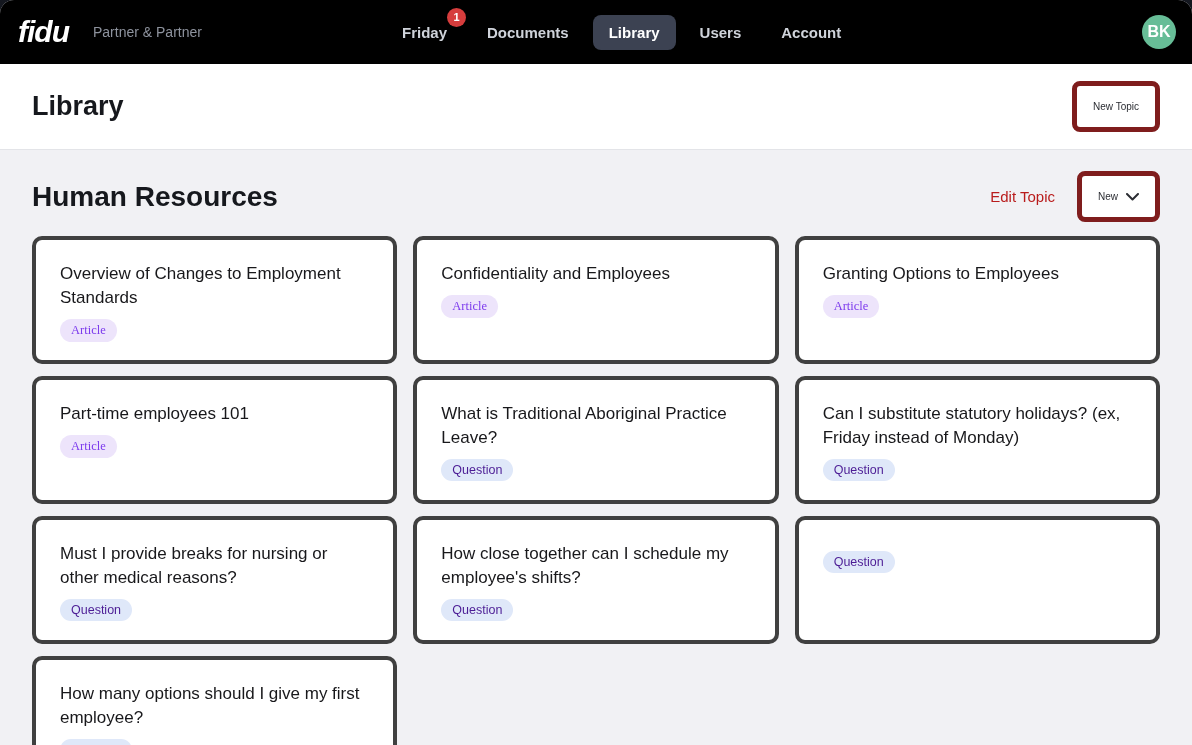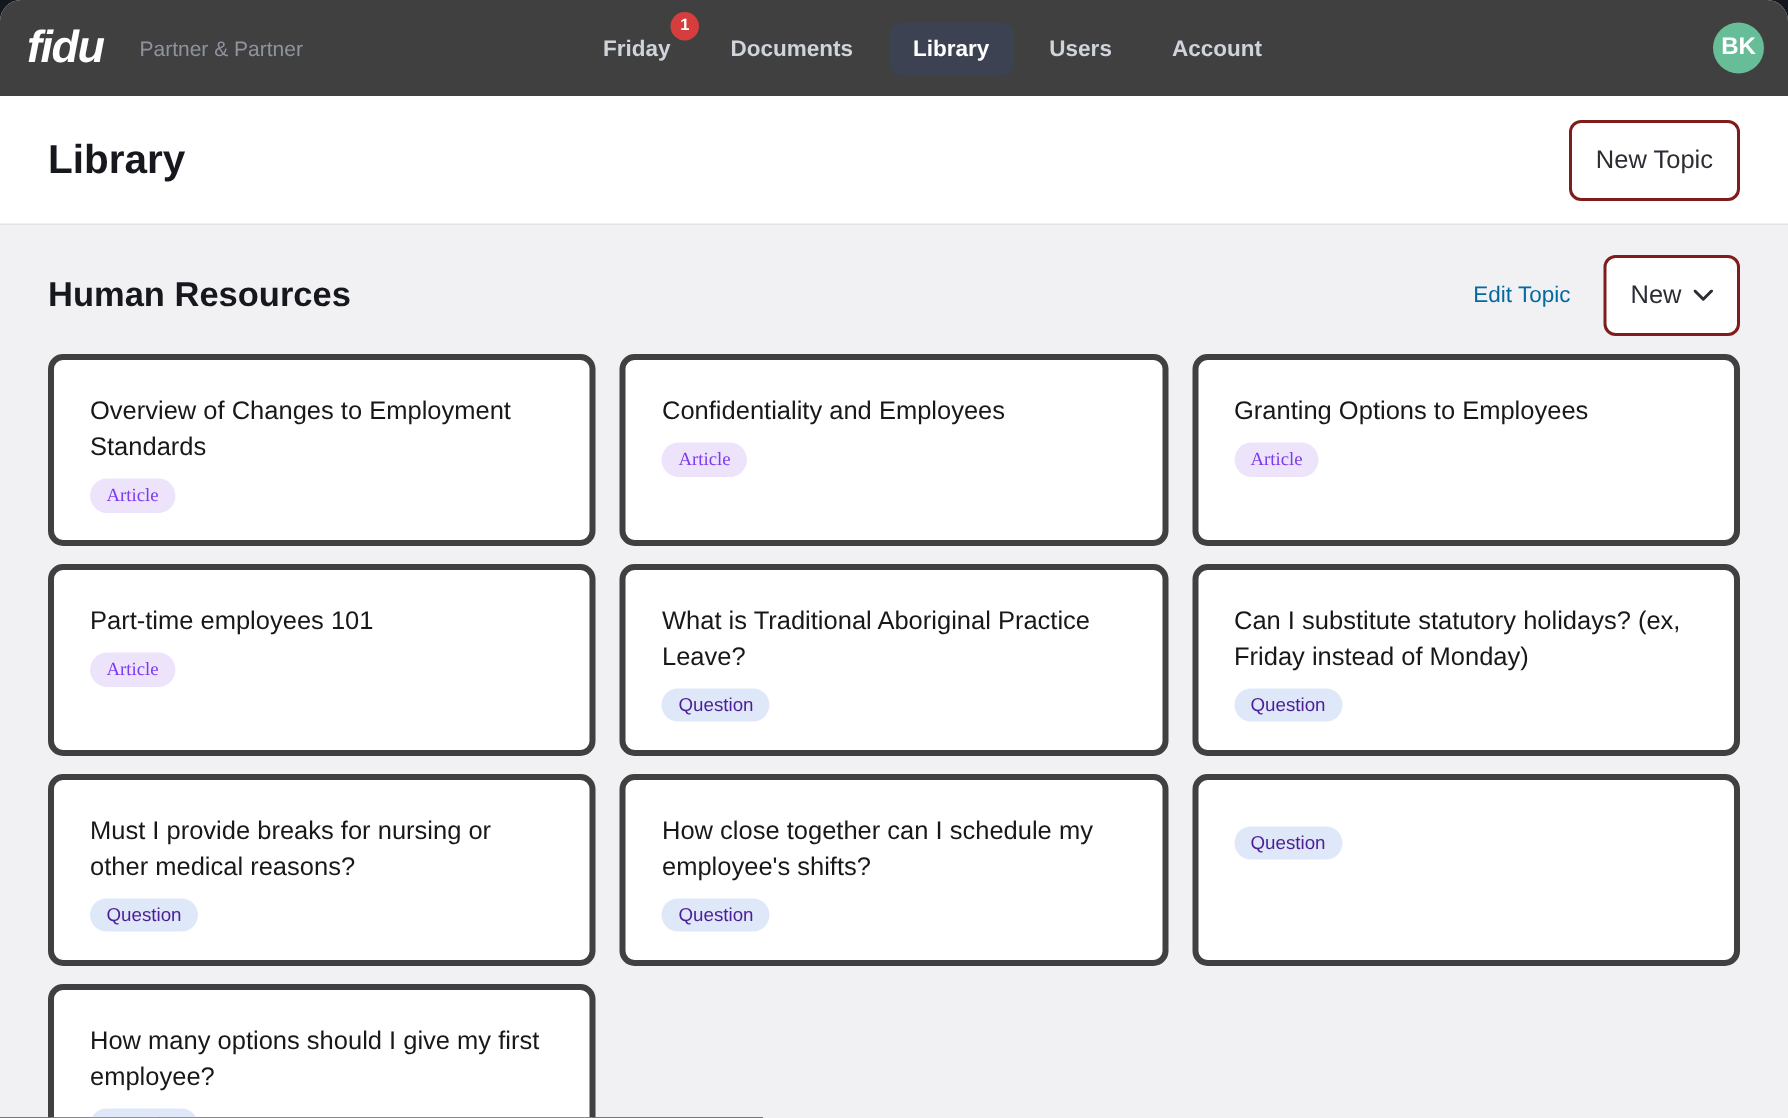"fidu" .navbar { background: #404040 -> #000000 }
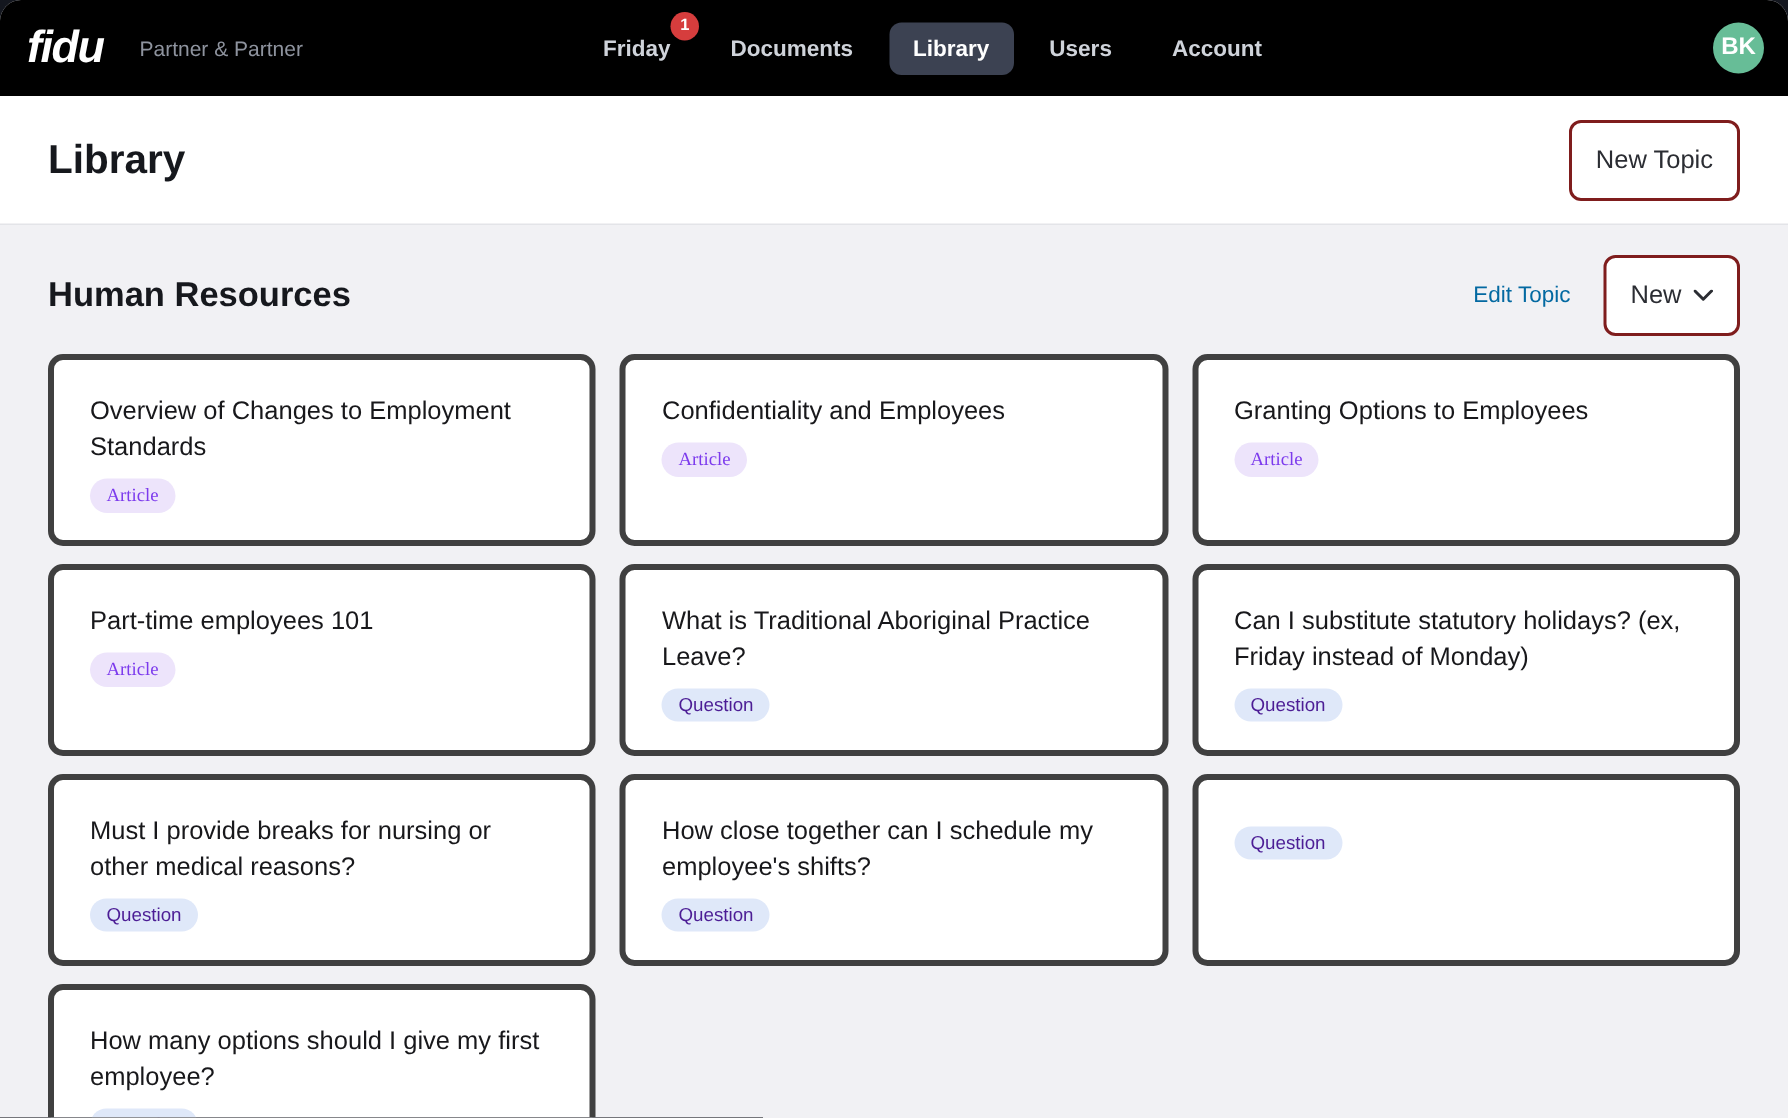"New Topic" .btn { border: 2px solid #7f1d1d -> 5px solid #7f1d1d; font-size: 17px -> 10px }
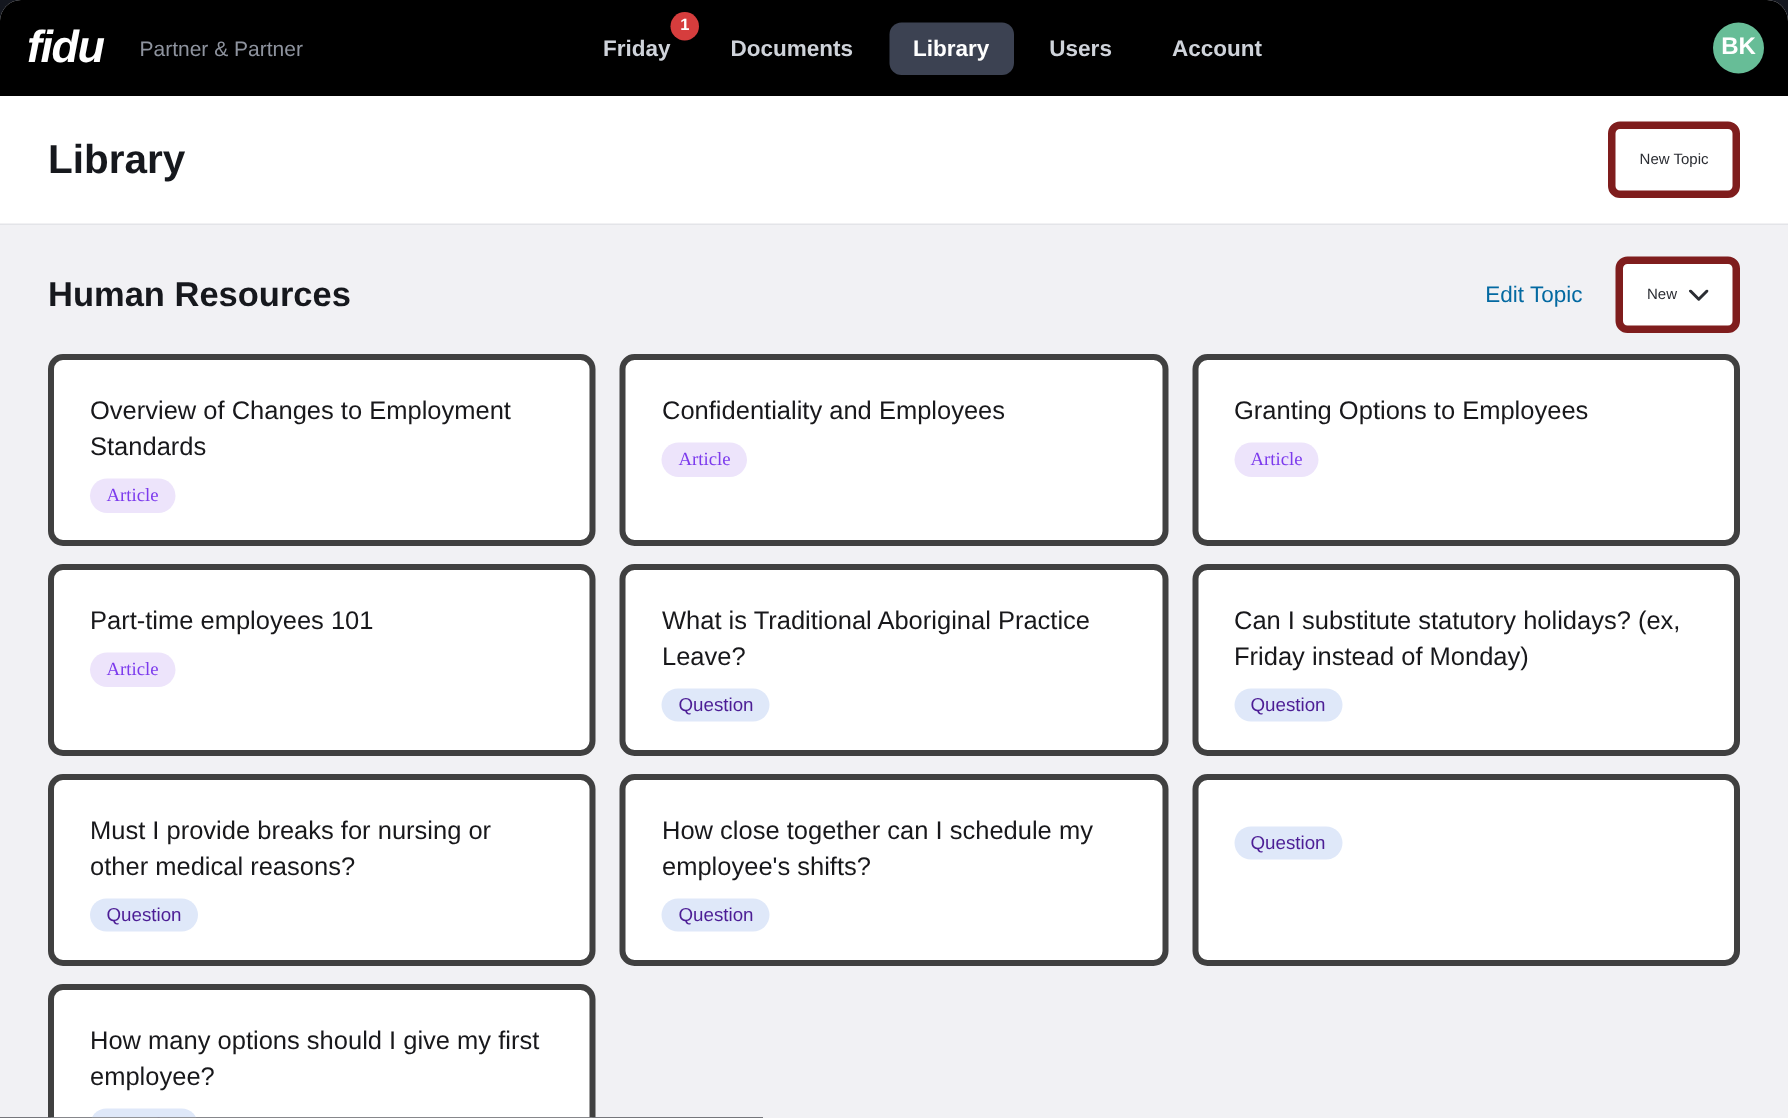"Human Resources" .topic-title { font-size: 23px -> 28px }
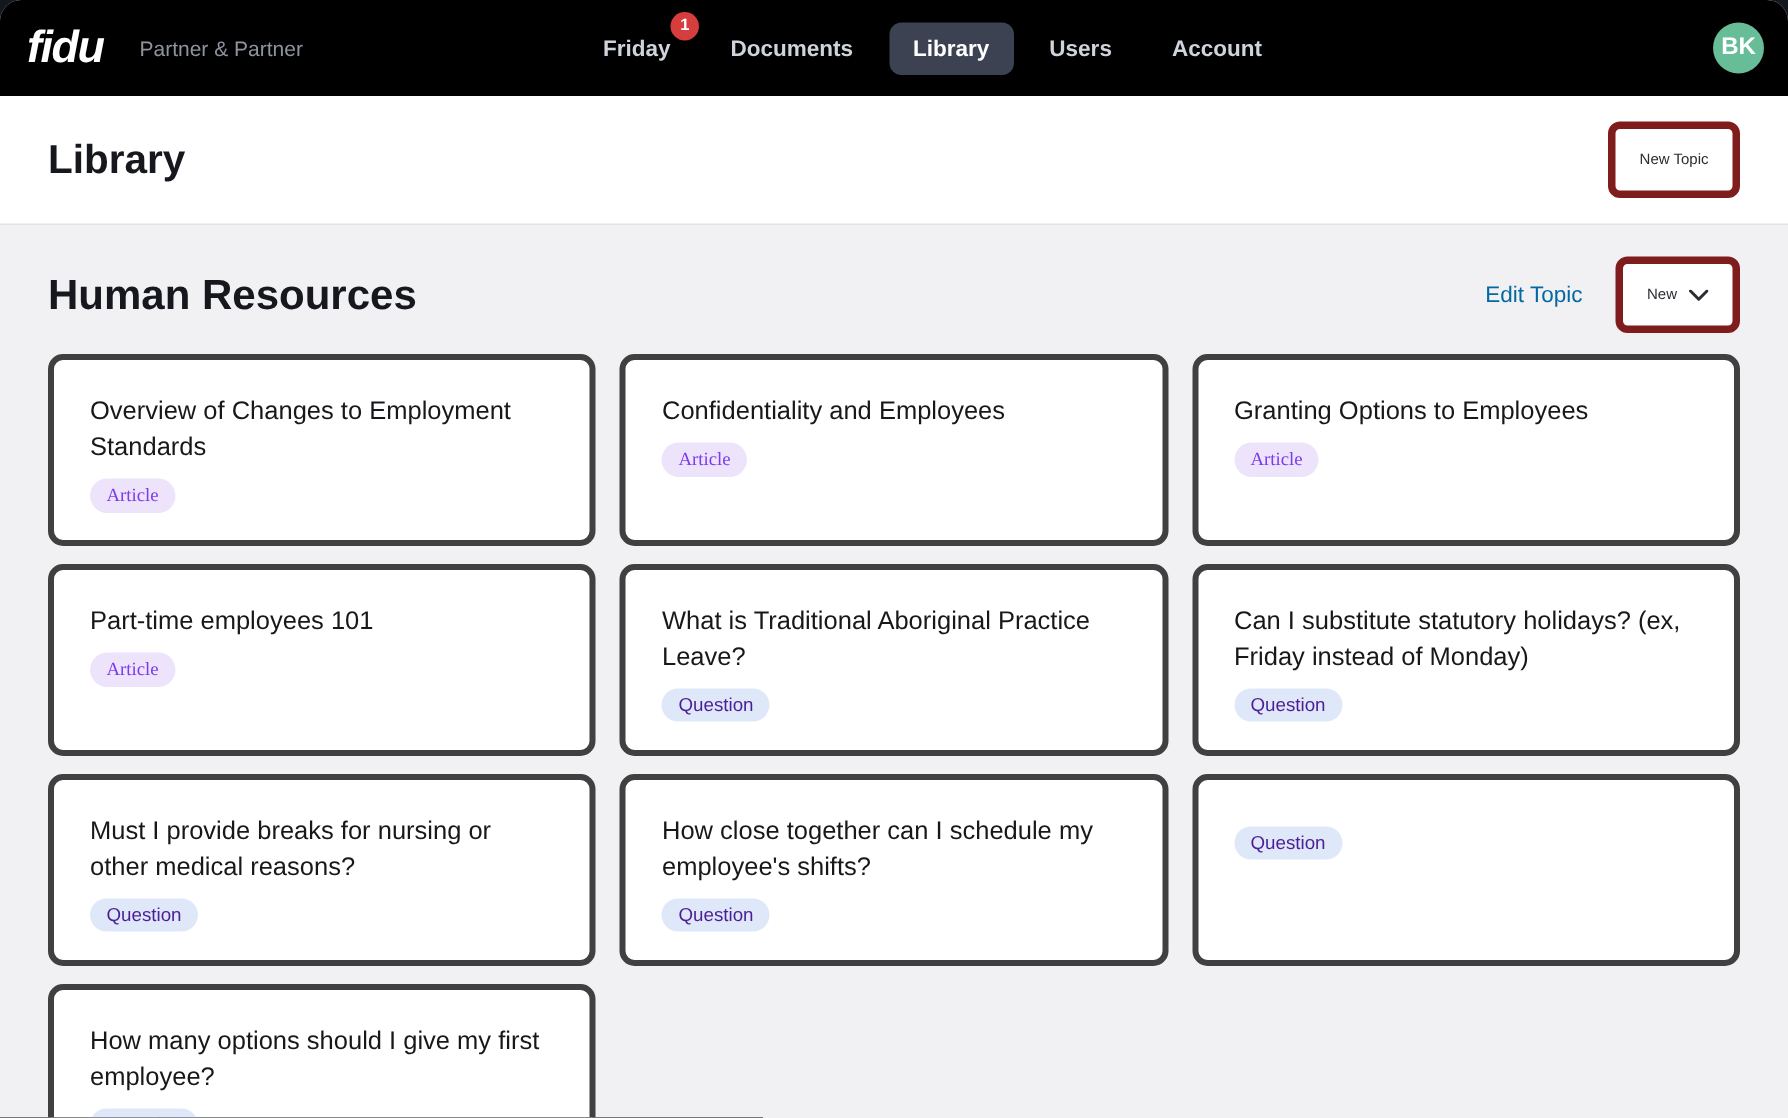"Edit Topic" .link-btn { color: #0369a1 -> #b91c1c }
